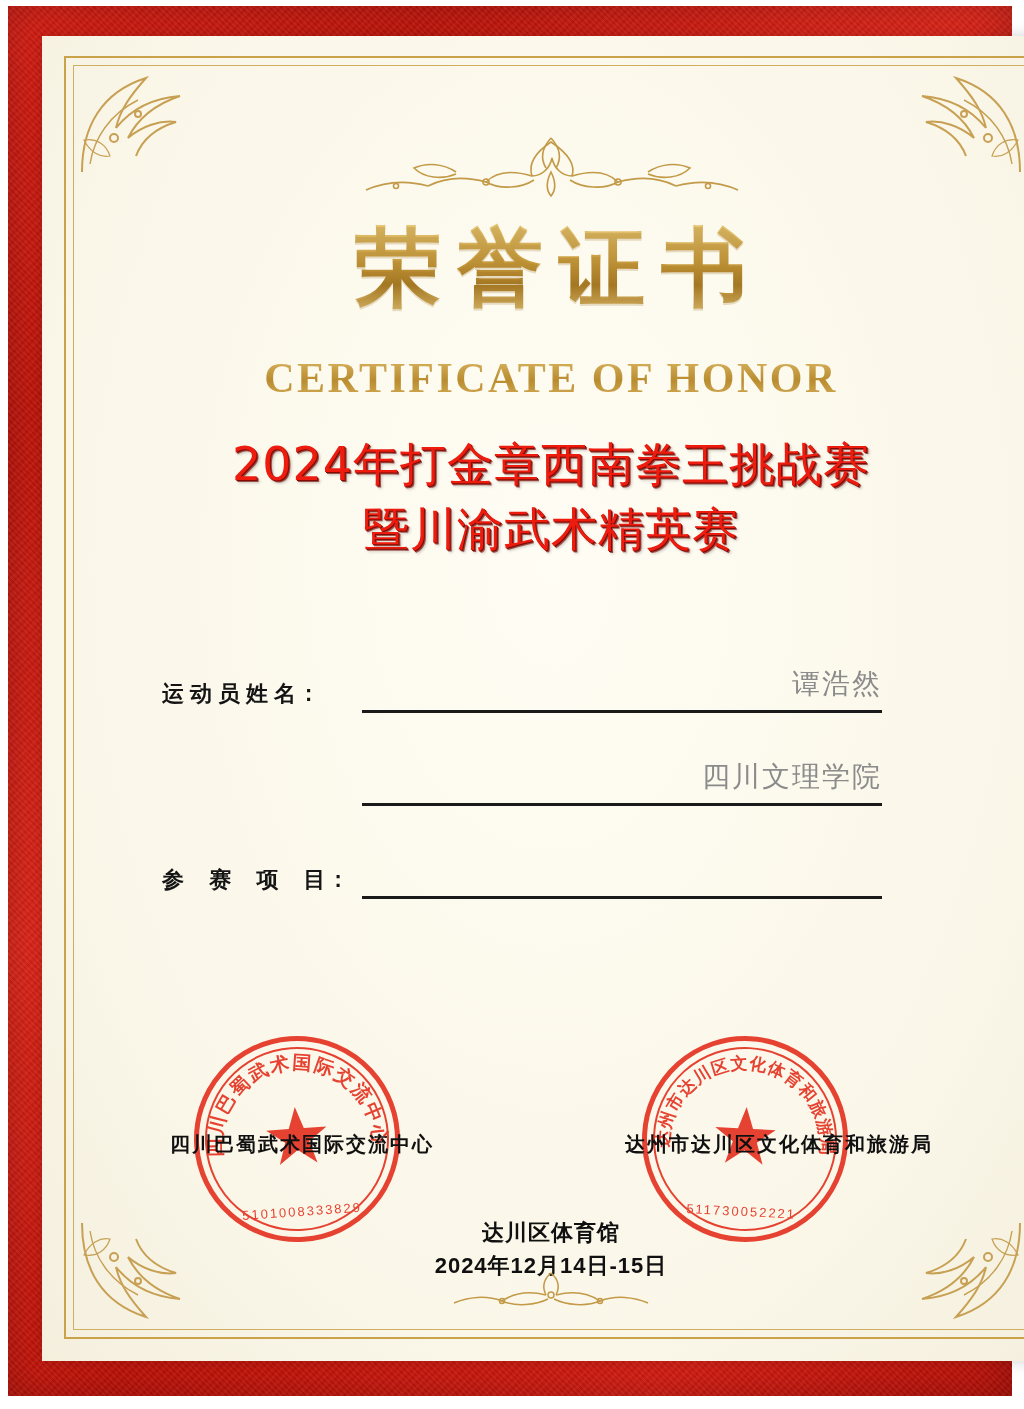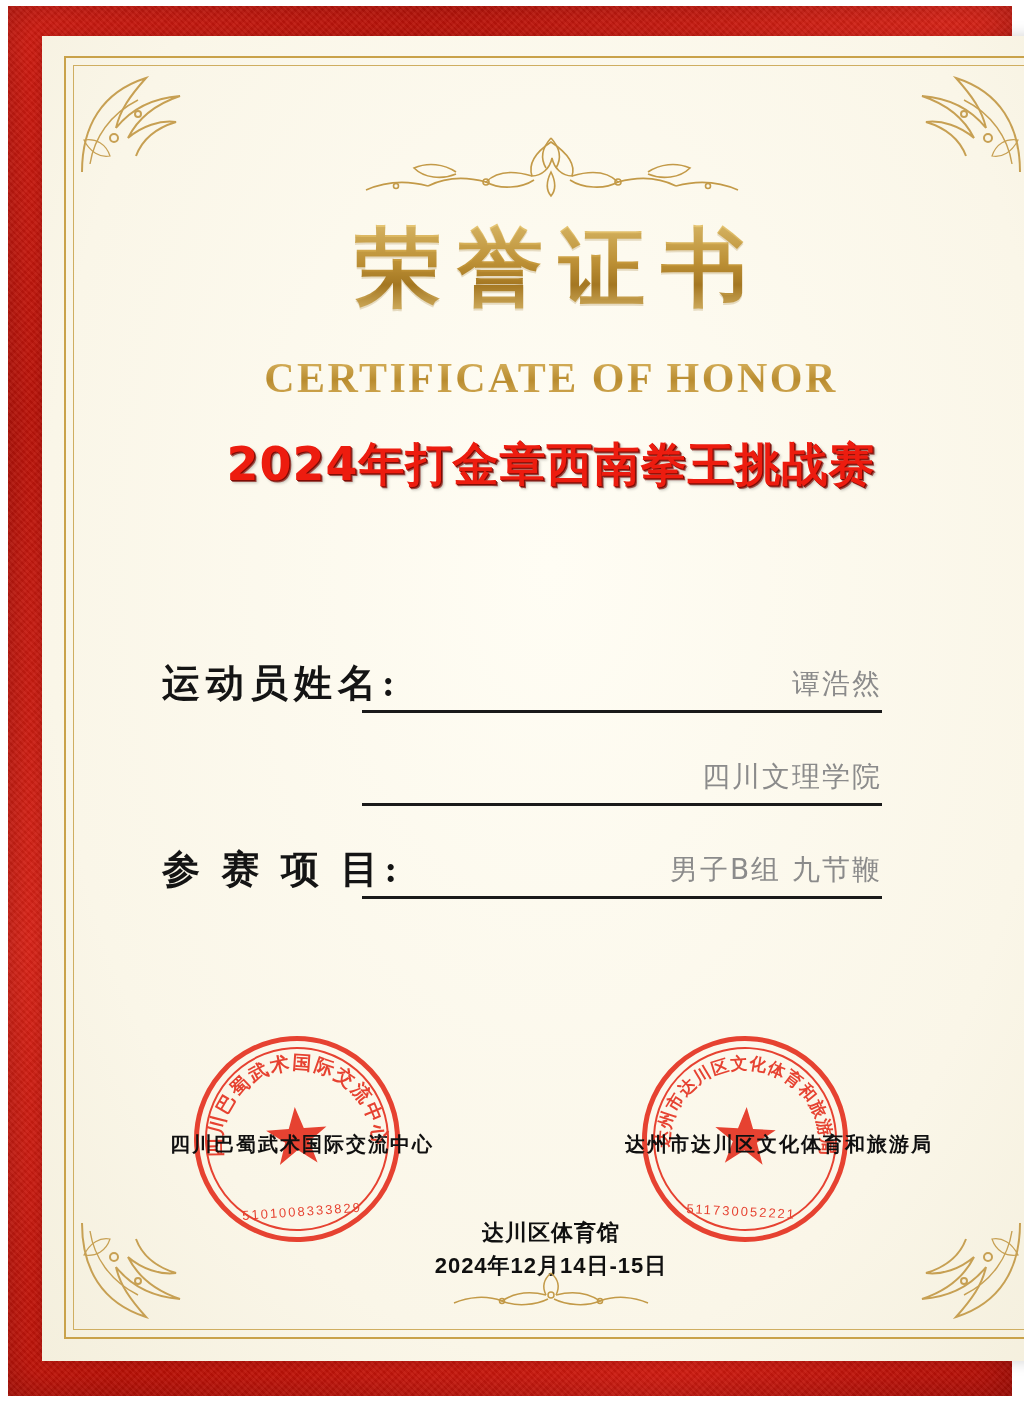"2024年打金章西南拳王挑战赛" .event-name { font-weight: 700 -> 400 }
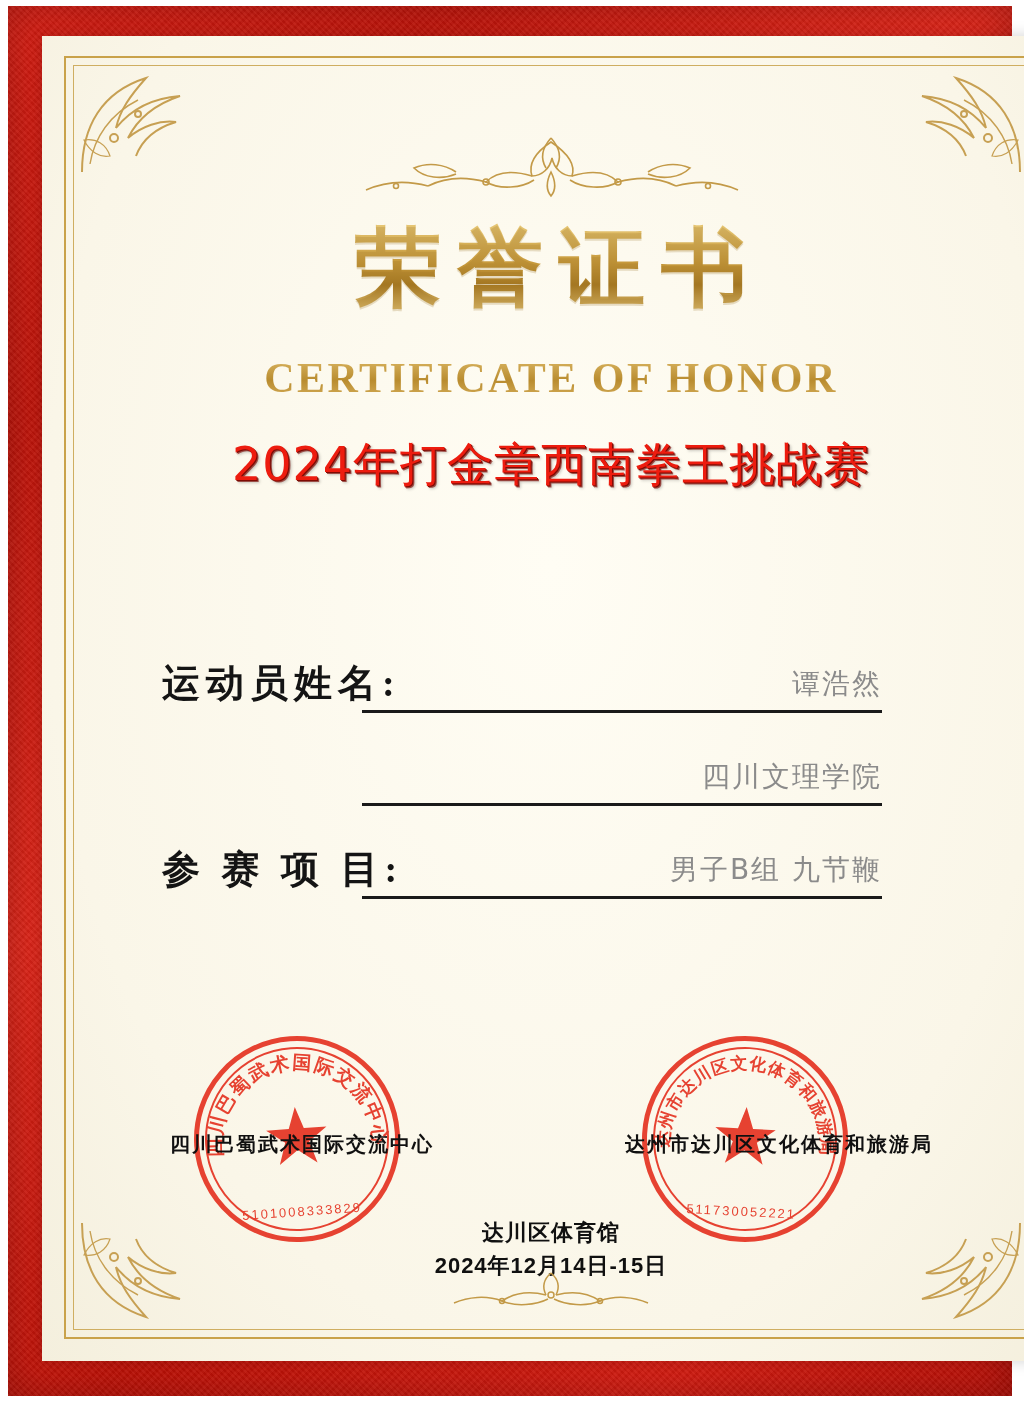"暨川渝武术精英赛" span.line2 { html: none -> <span>暨川渝武术精英赛</span> }
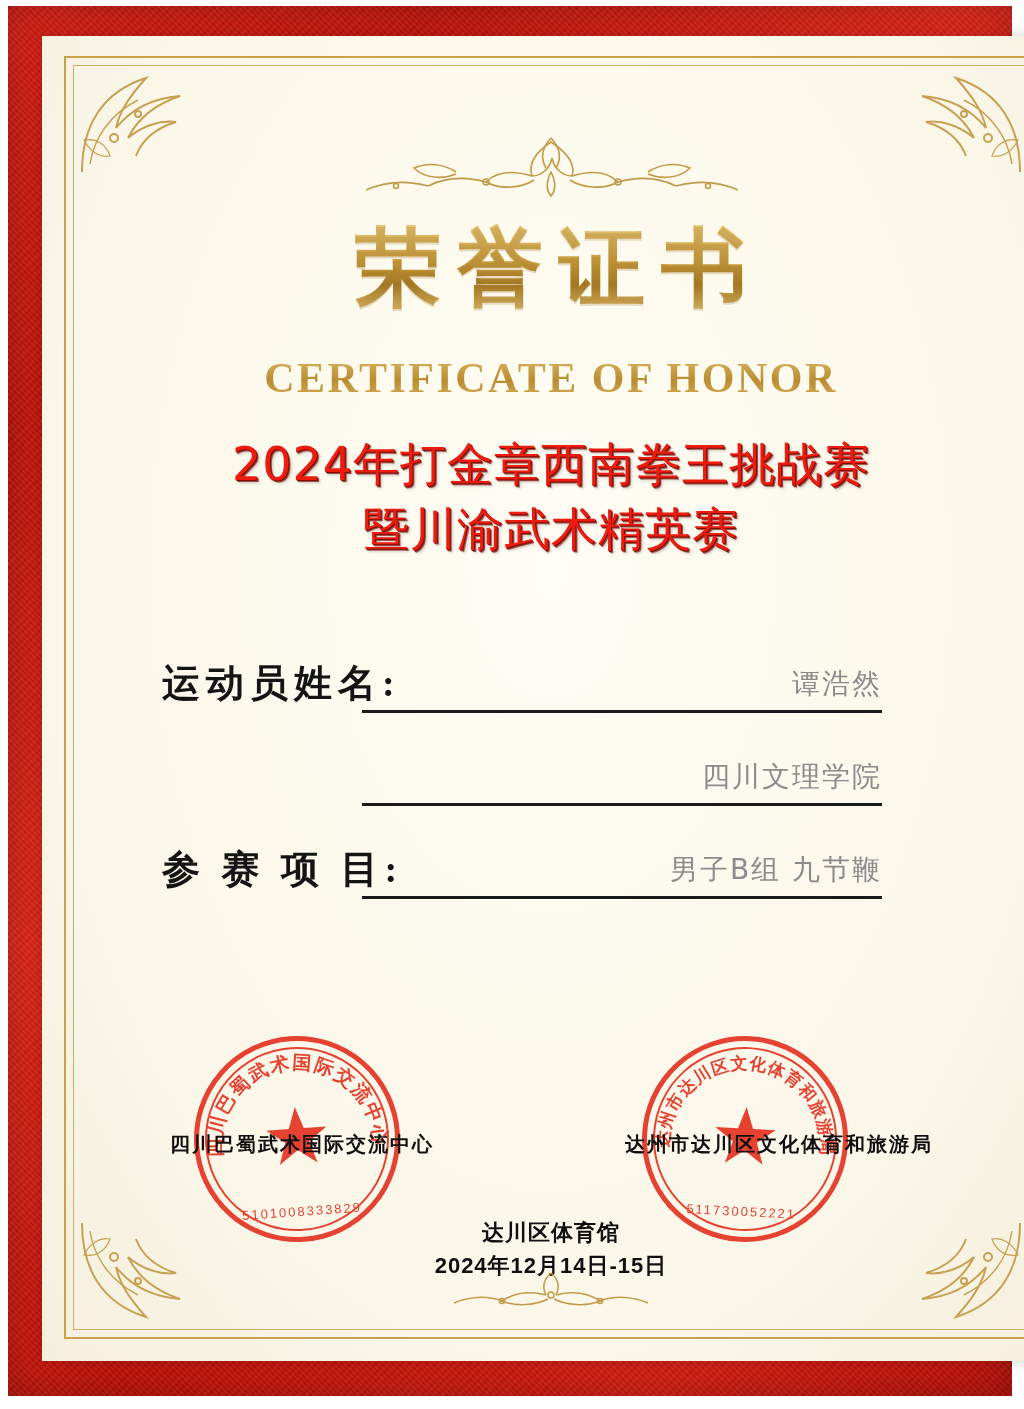"运动员姓名:" .field-label { font-family: Liberation Serif, serif -> Liberation Mono, monospace; font-size: 38px -> 22px }
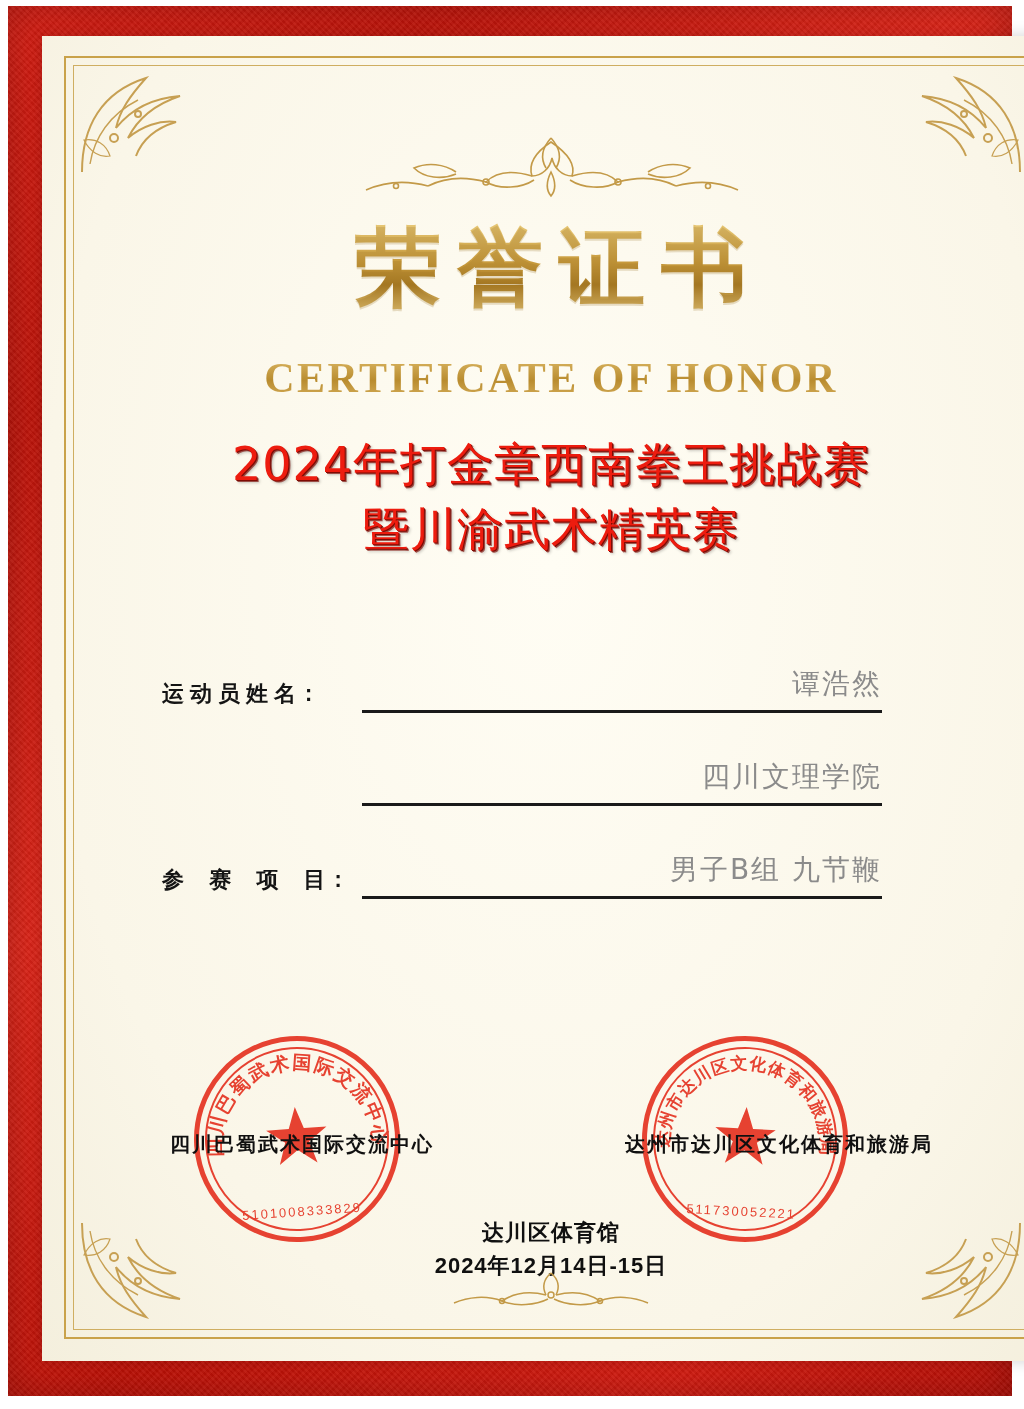"男子B组 九节鞭" span.field-value { html: <span>男子B组 九节鞭</span> -> none }
